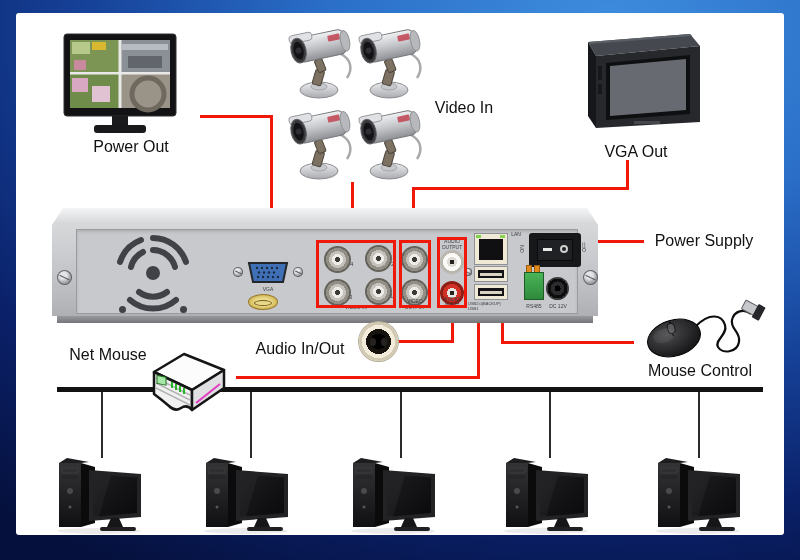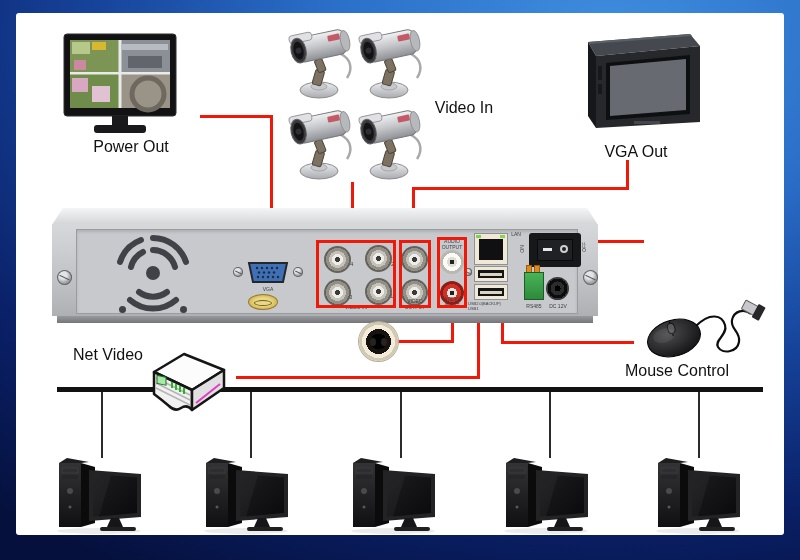"Power Supply" div.abs { html: none -> <div>Power Supply</div> }
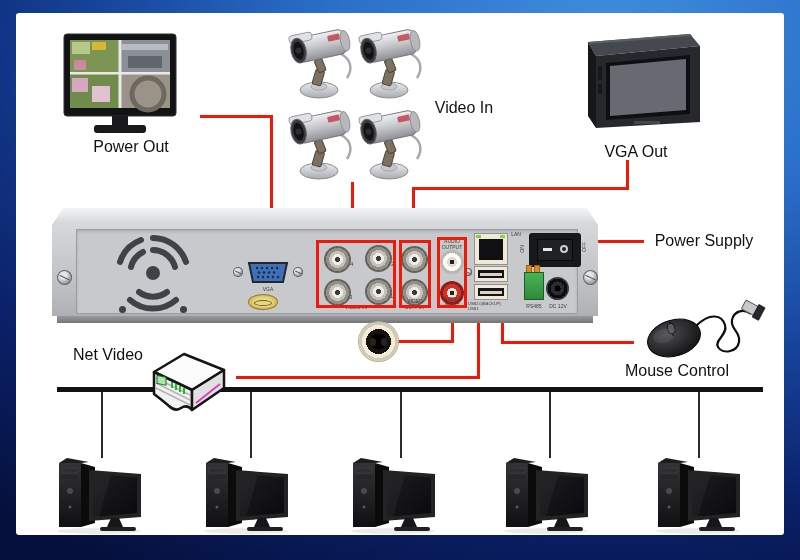"Net Video" div.abs { text: Video -> Mouse }
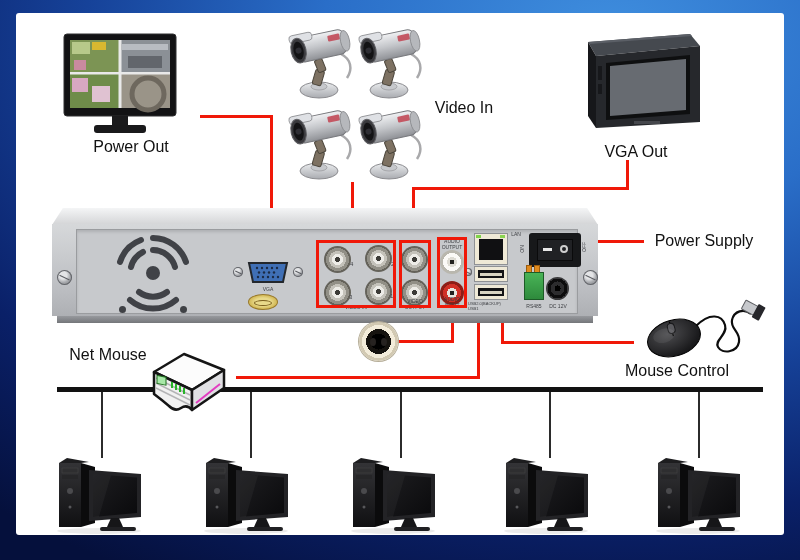"Audio In/Out" div.abs { html: none -> <div>Audio In/Out</div> }
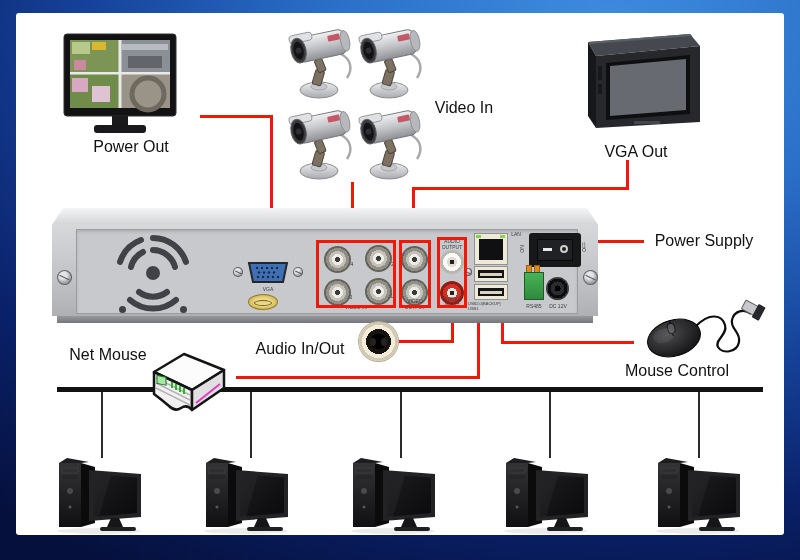"Mouse Control" div.abs { left: 617px -> 640px }
